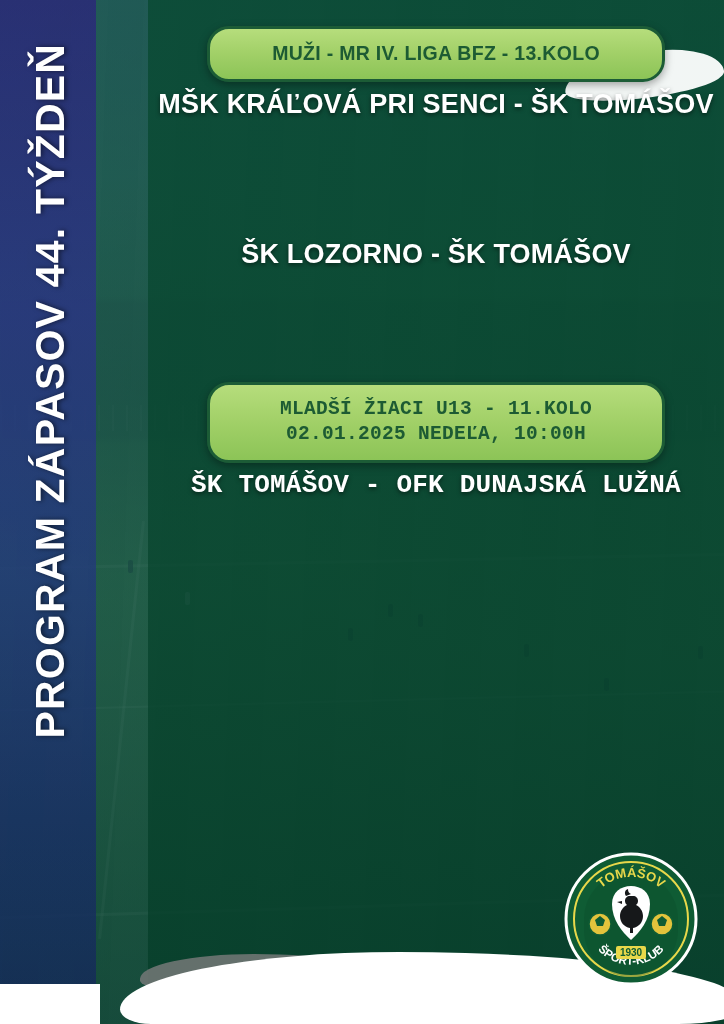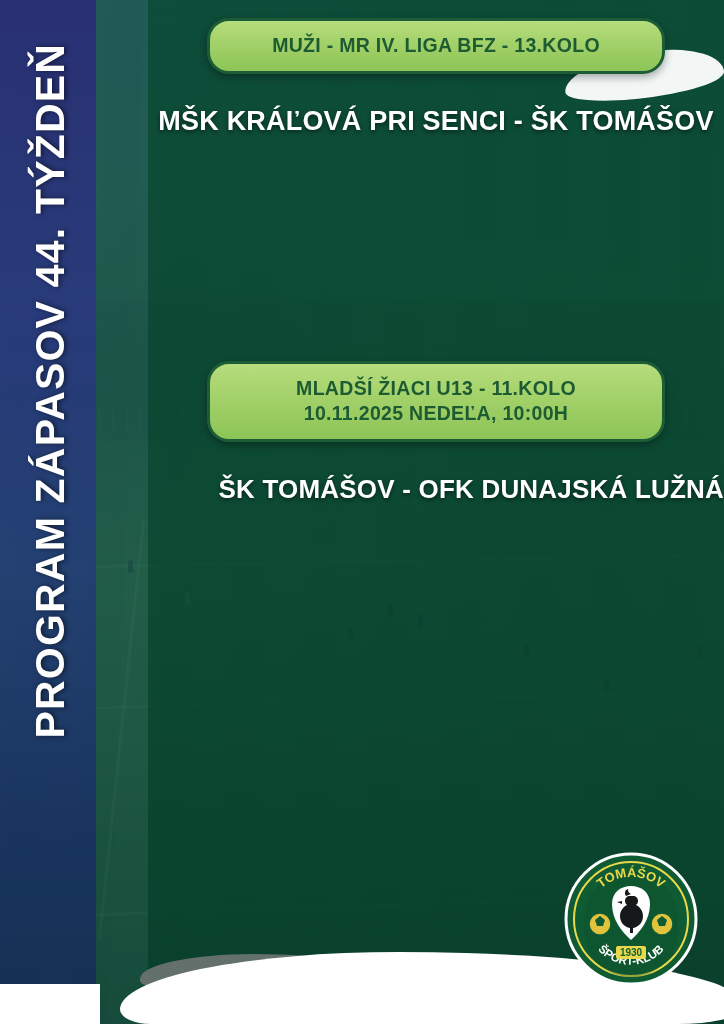"MUŽI - MR IV. LIGA" .match-1 { padding-top: 18px -> 26px }
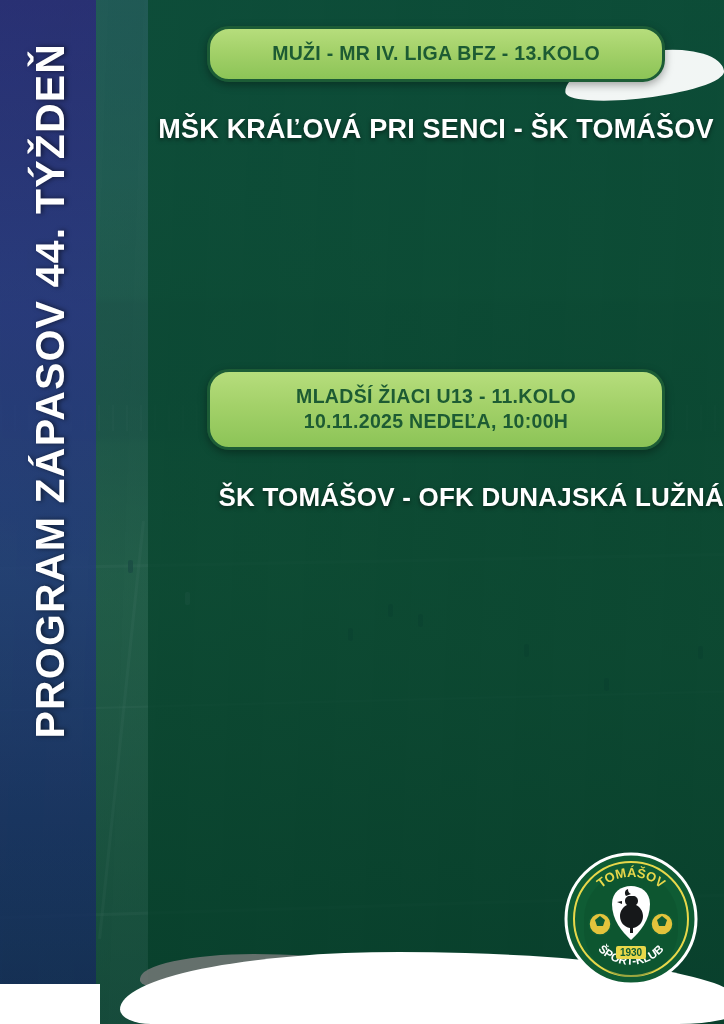"MŠK KRÁĽOVÁ PRI SENCI -" .fixture { margin-top: 32px -> 7px }
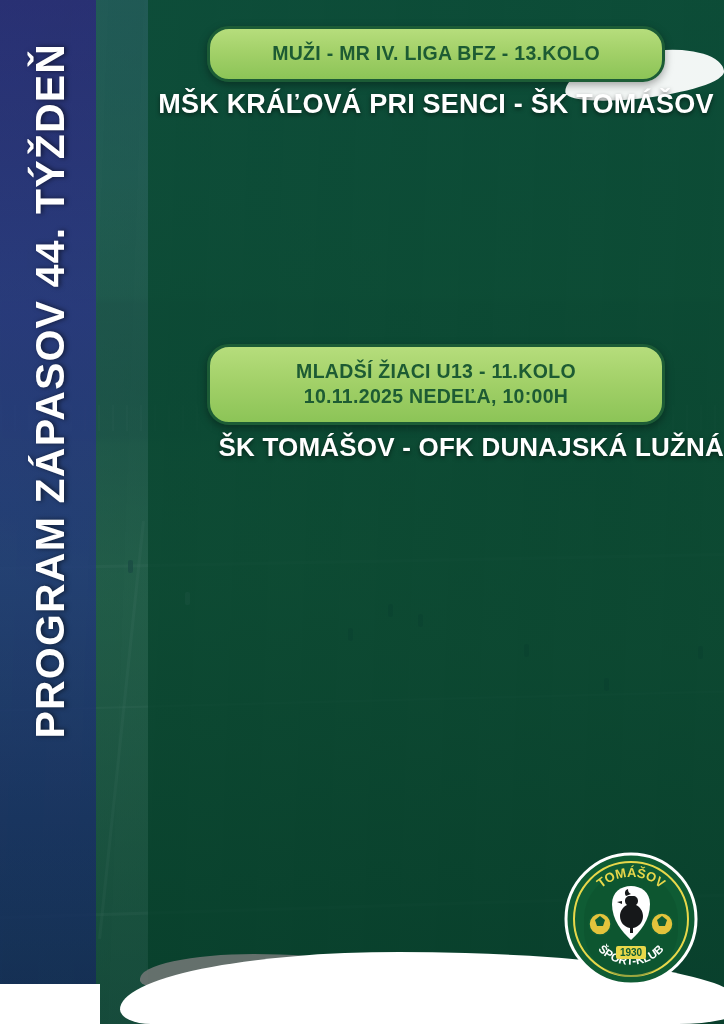"ŠK LOZORNO - ŠK TOMÁŠOV" div.fixture { html: none -> <div>ŠK LOZORNO - ŠK TOMÁŠOV</div> }
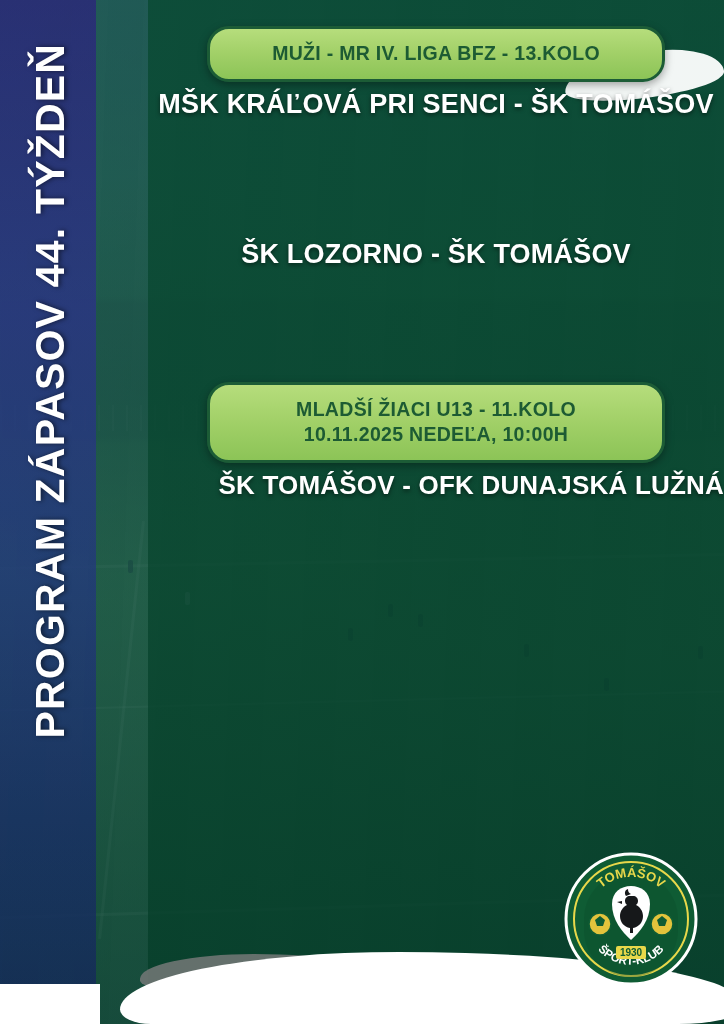"MLADŠÍ ŽIACI U13 - 11.KOLO" .match-3 { font-family: none -> Liberation Mono, monospace }
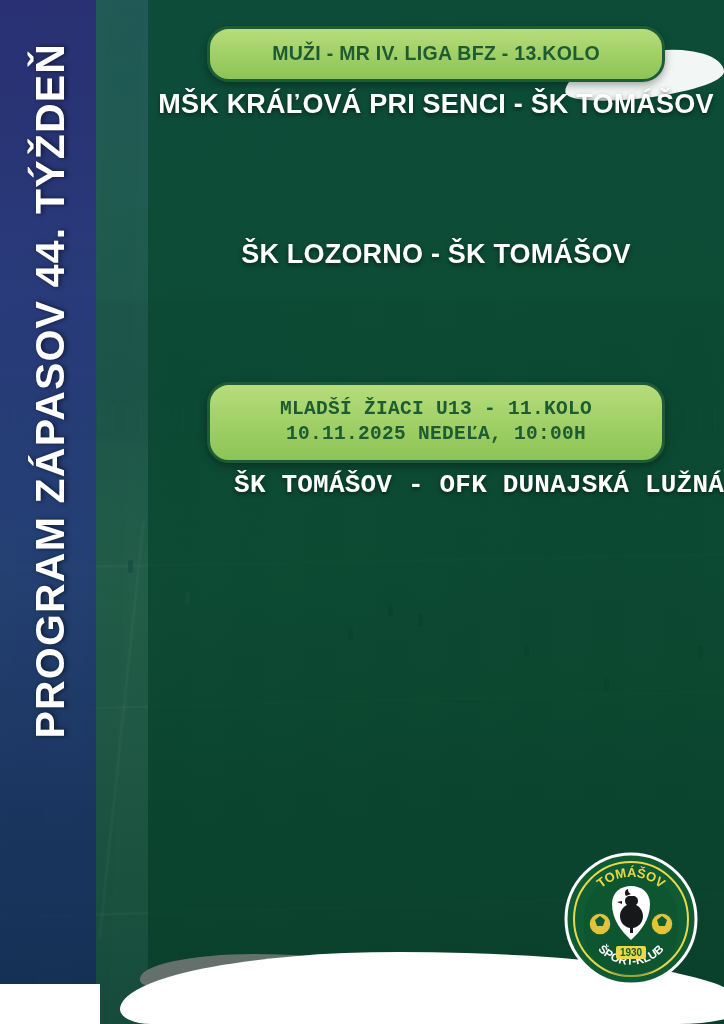"10.11.2025 NEDEĽA, 10:00H" div.badge-line2 { text: 10.11.2025 -> 02.01.2025 }
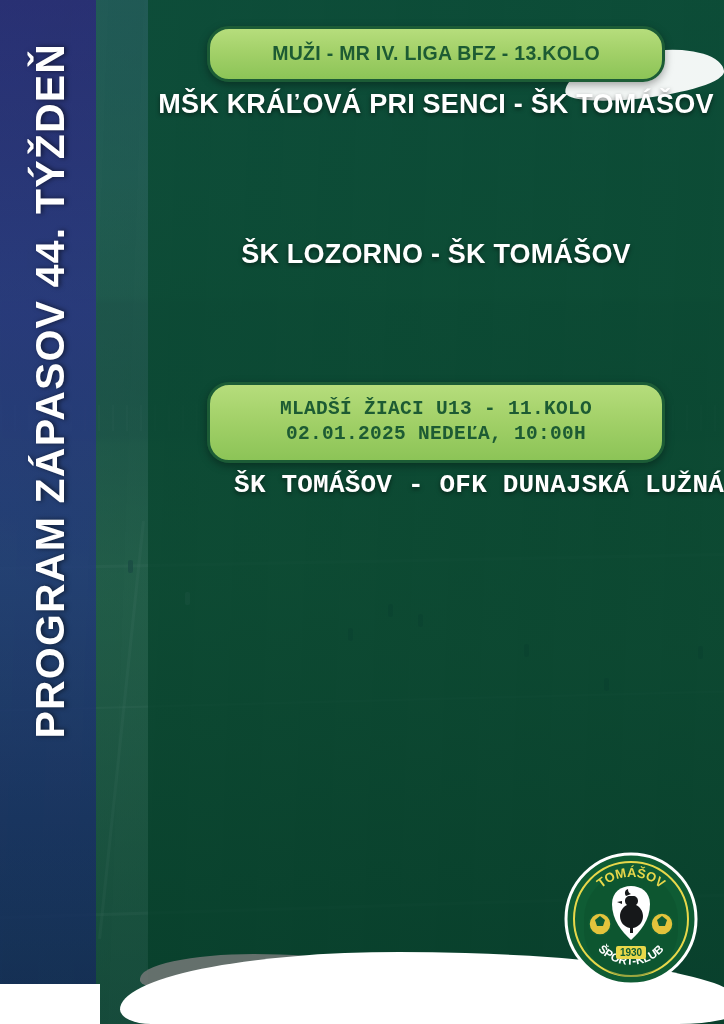"ŠK TOMÁŠOV - OFK DUNAJSKÁ" .fixture.small { text-align: right -> none }
